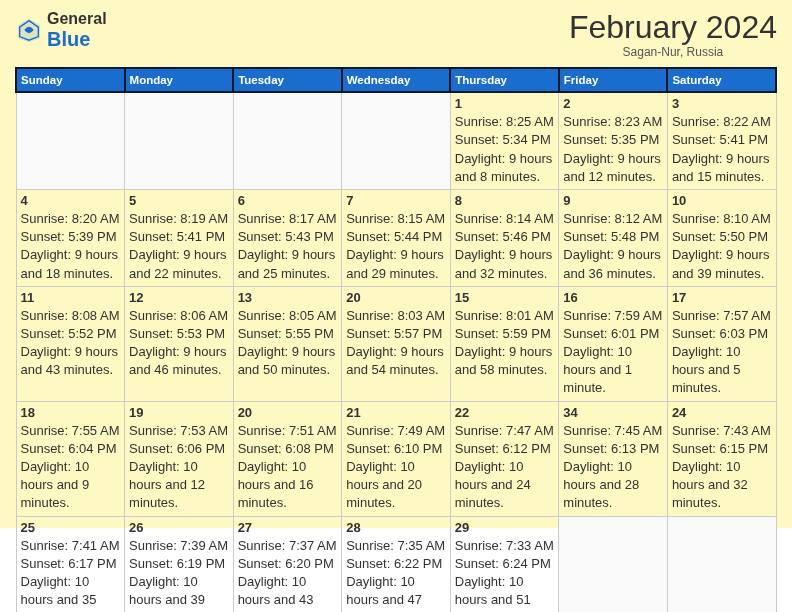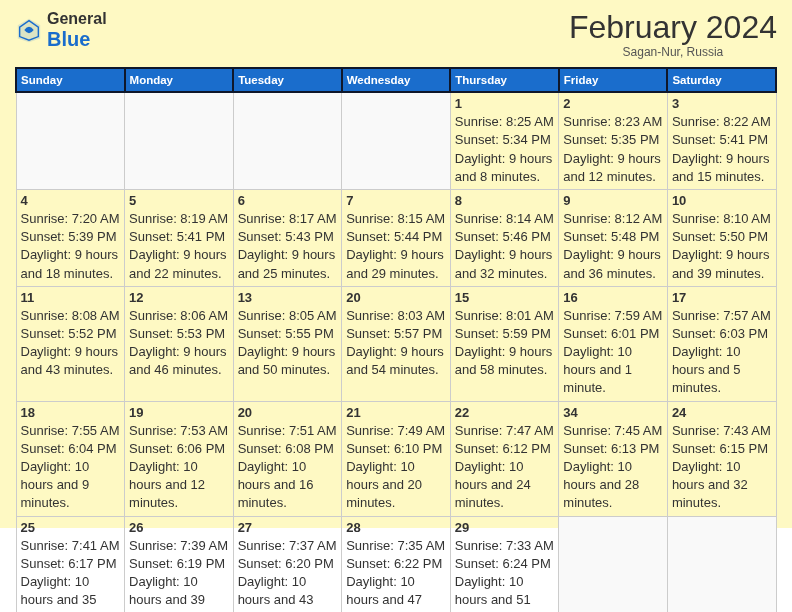"Sunrise: 7:20 AM" span { text: 7:20 -> 8:20 }
